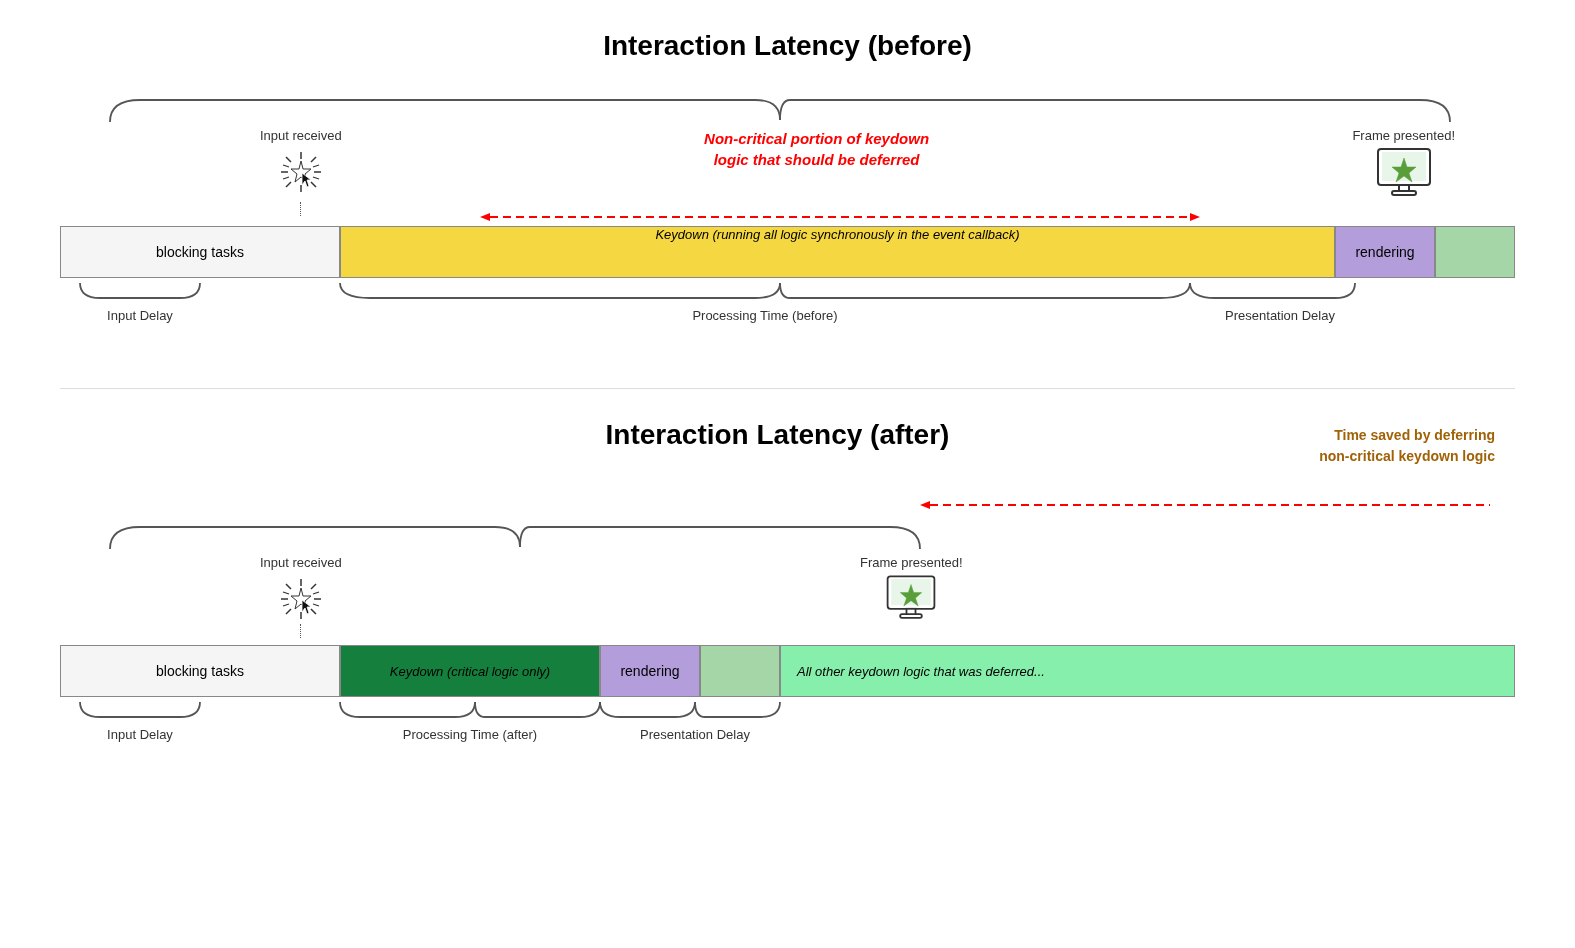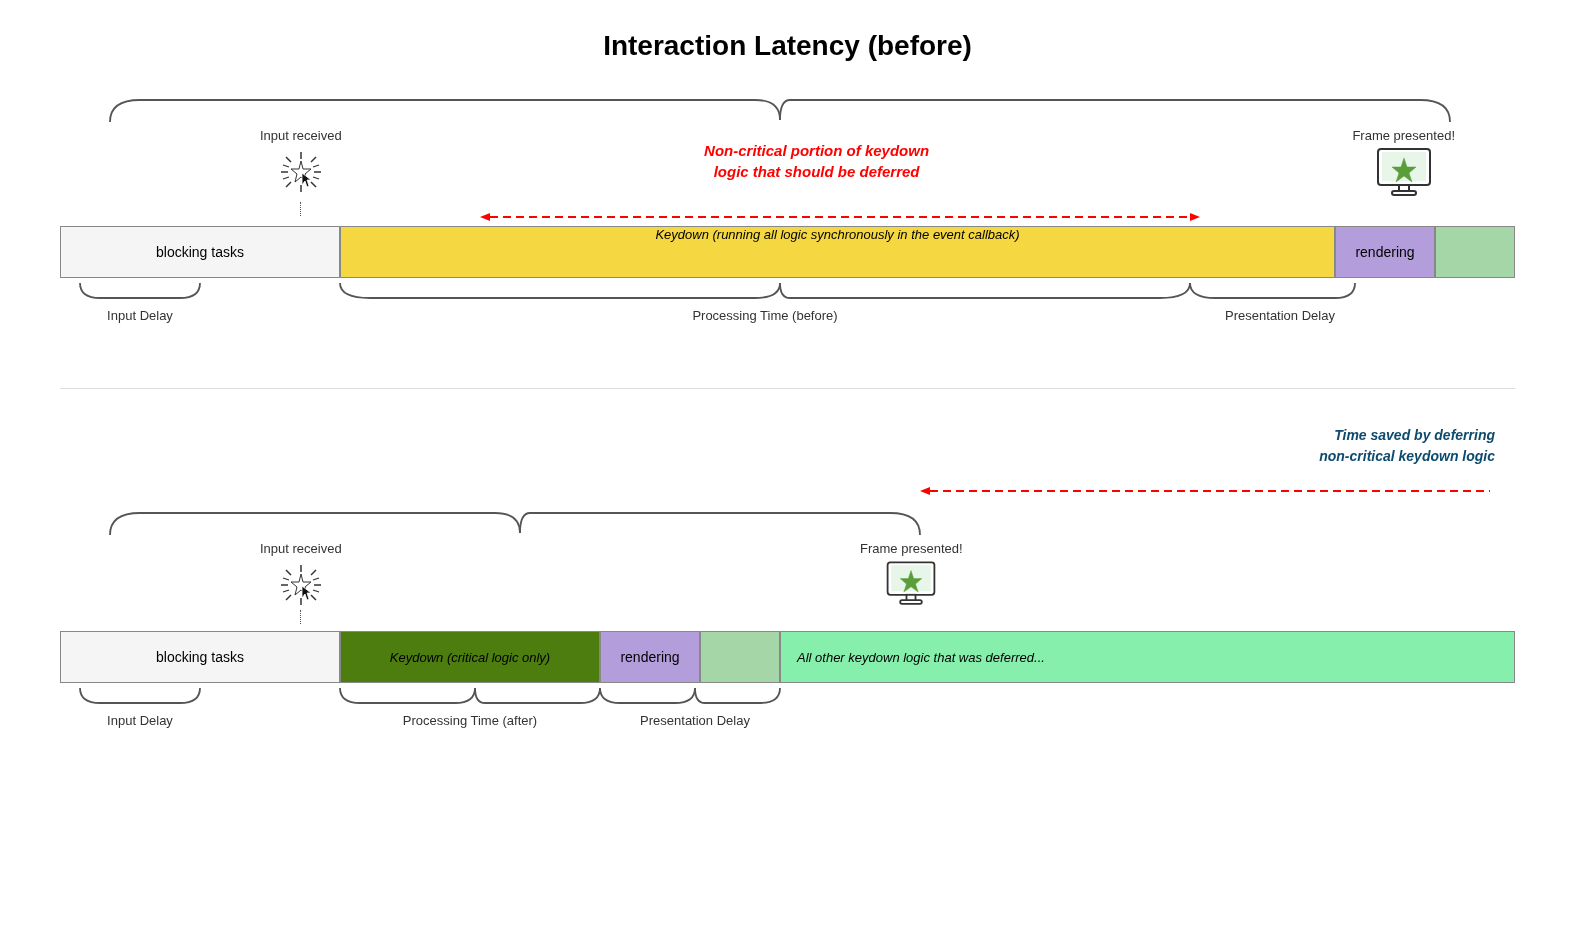"Non-critical portion of keydown" div { top: 12px -> 0 }
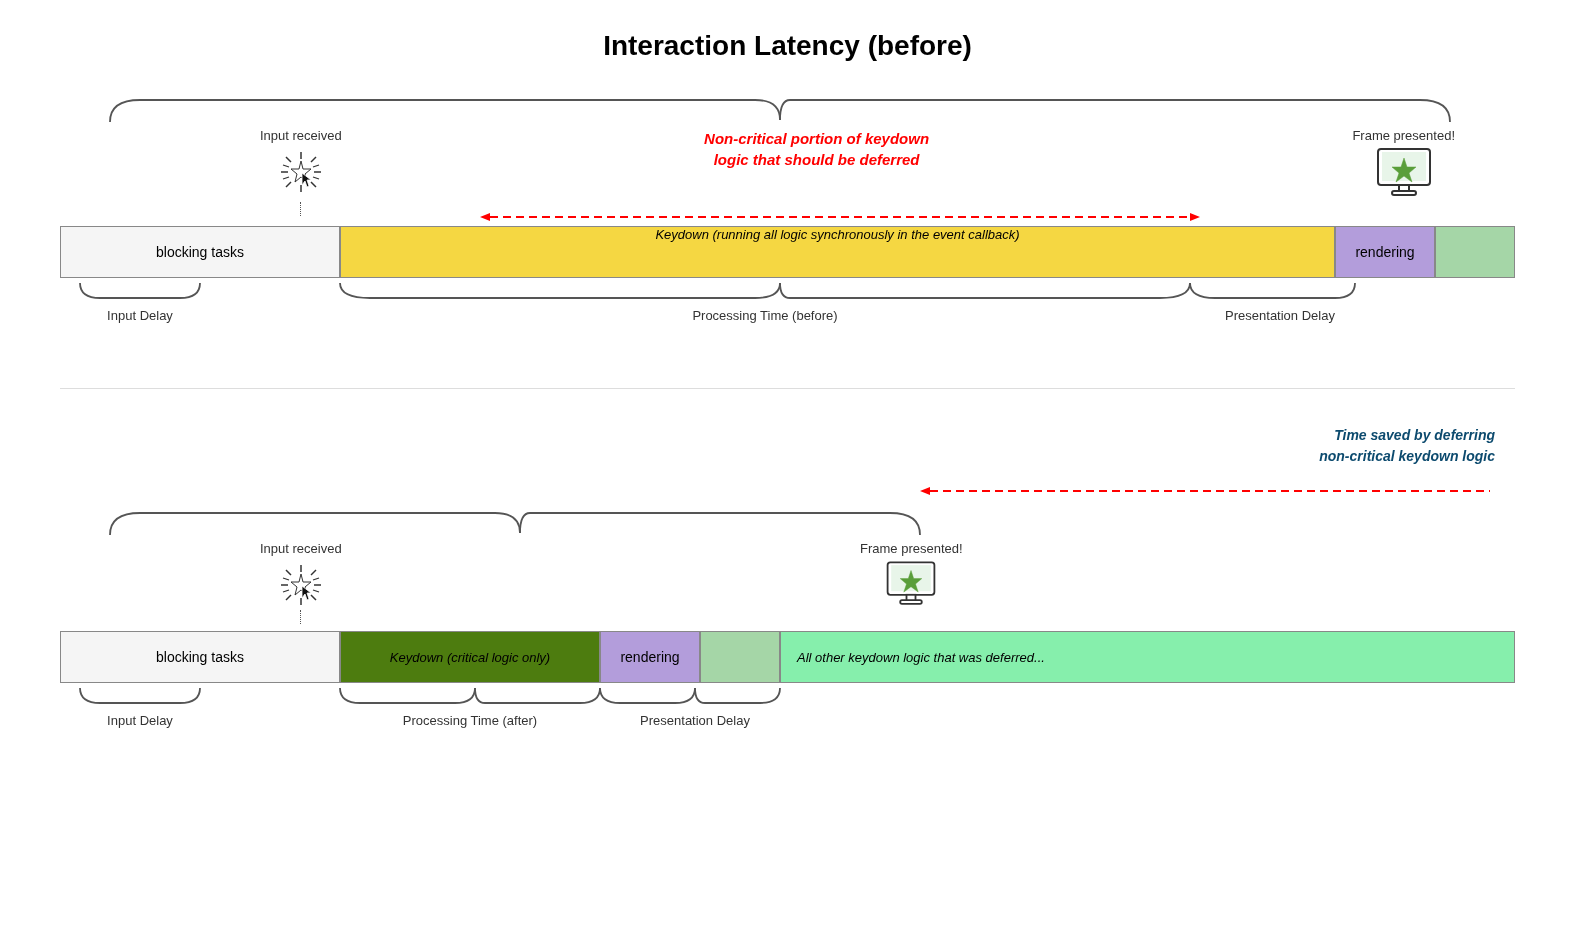"Interaction Latency (after)" div.section-title { html: none -> <div>Interaction Latency (after)</div> }
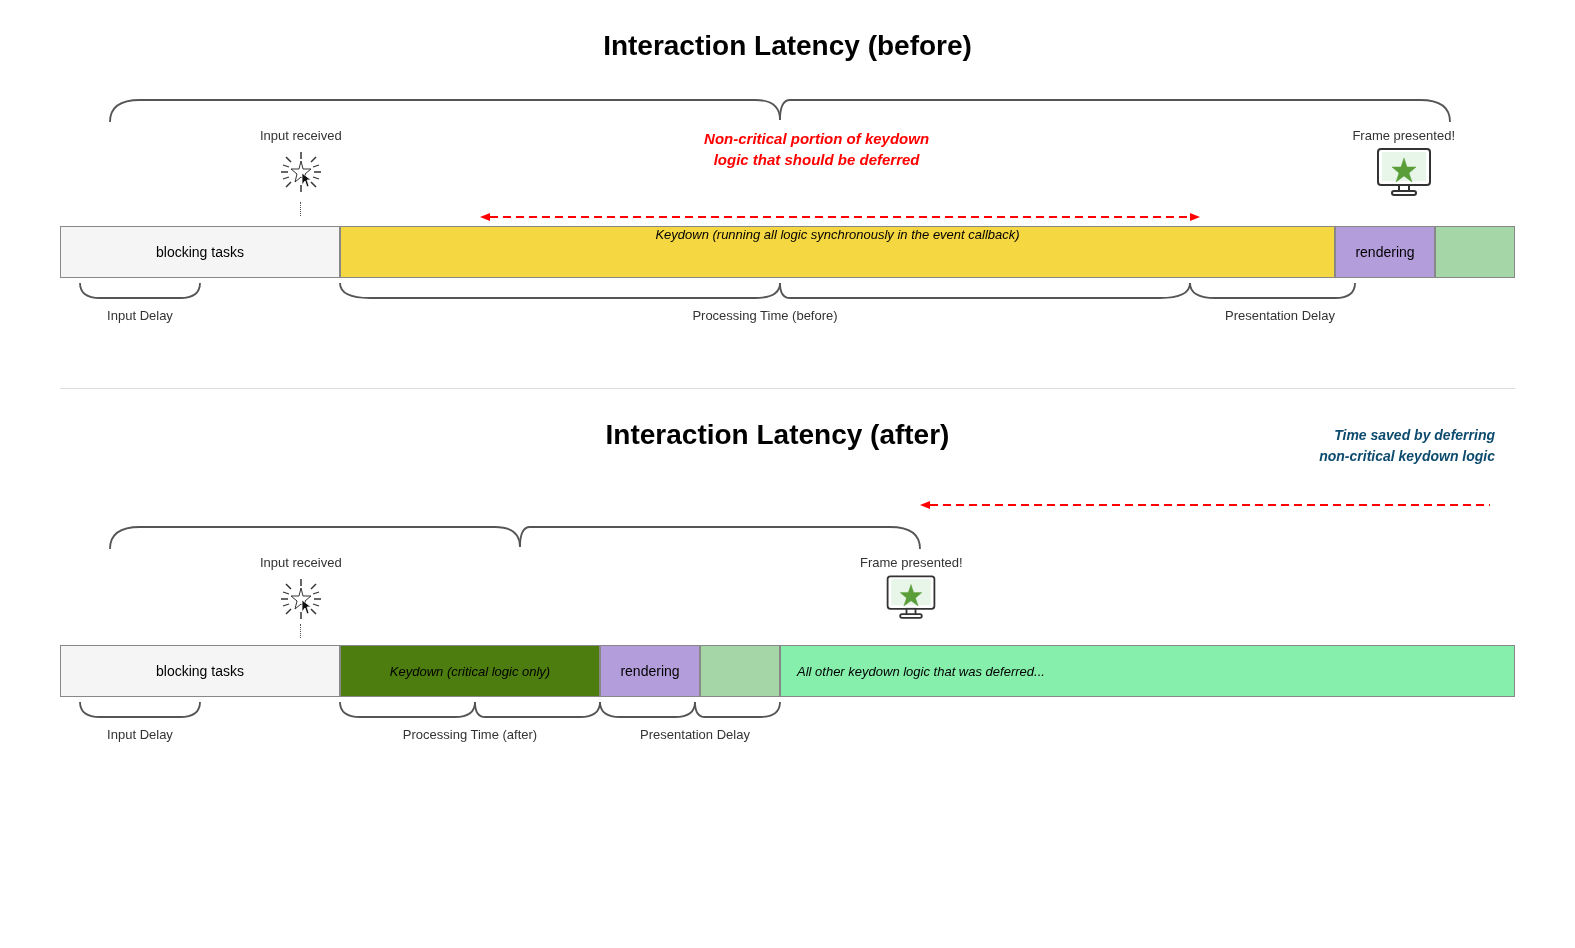"Time saved by deferring" div { color: #0c4a6e -> #a16207; font-style: italic -> none }
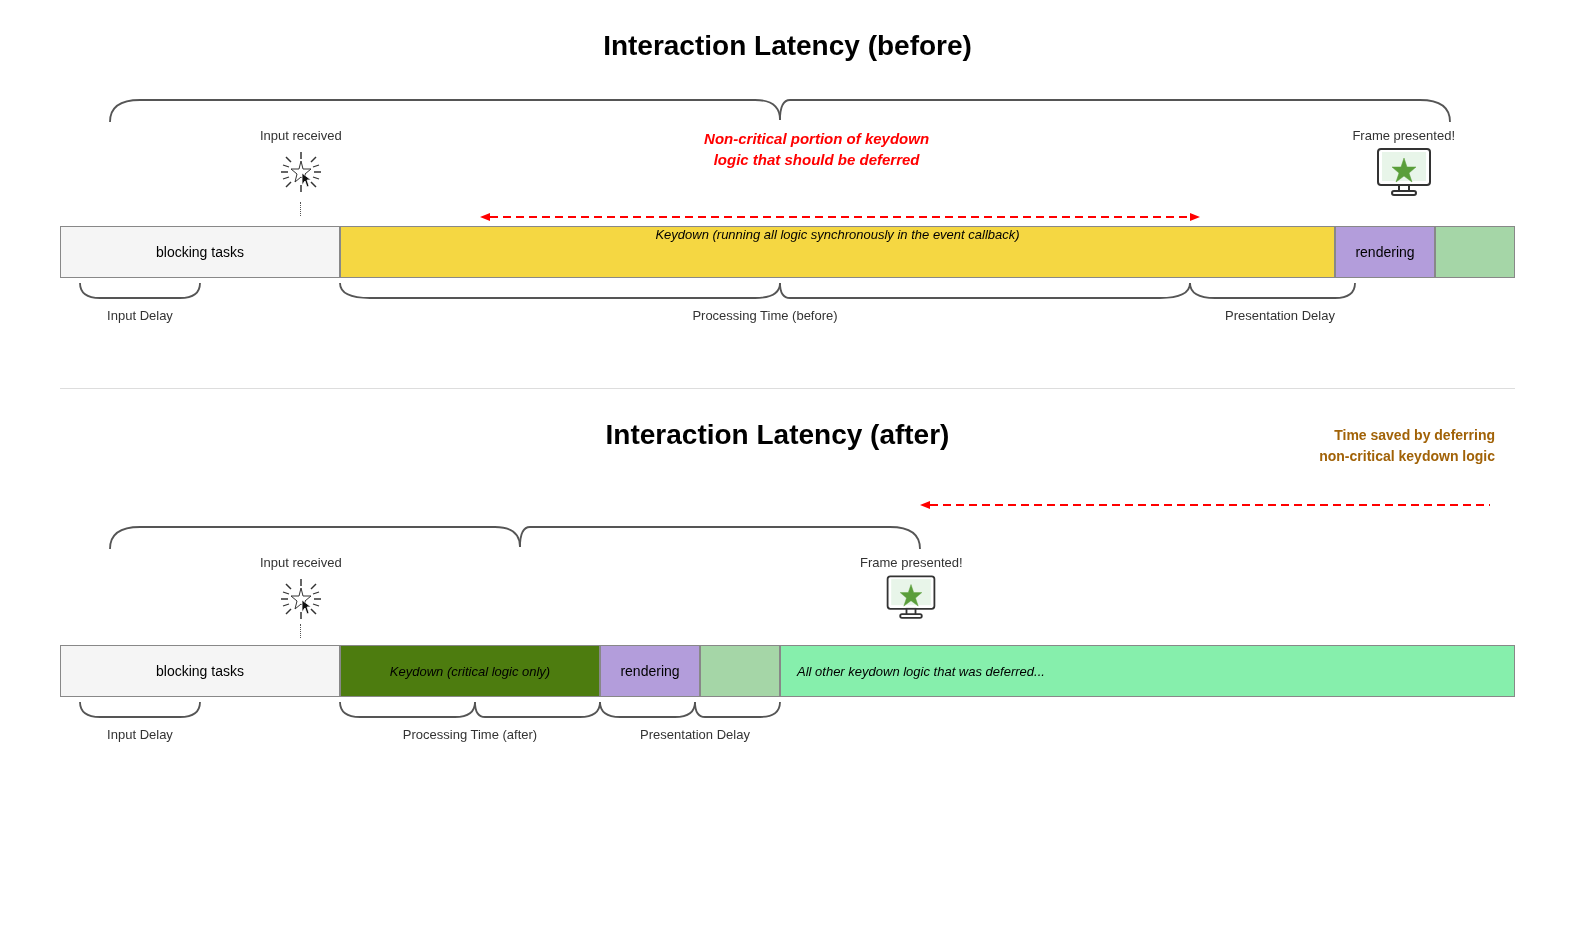"Keydown (critical logic only)" div { background: #4d7c0f -> #15803d }
